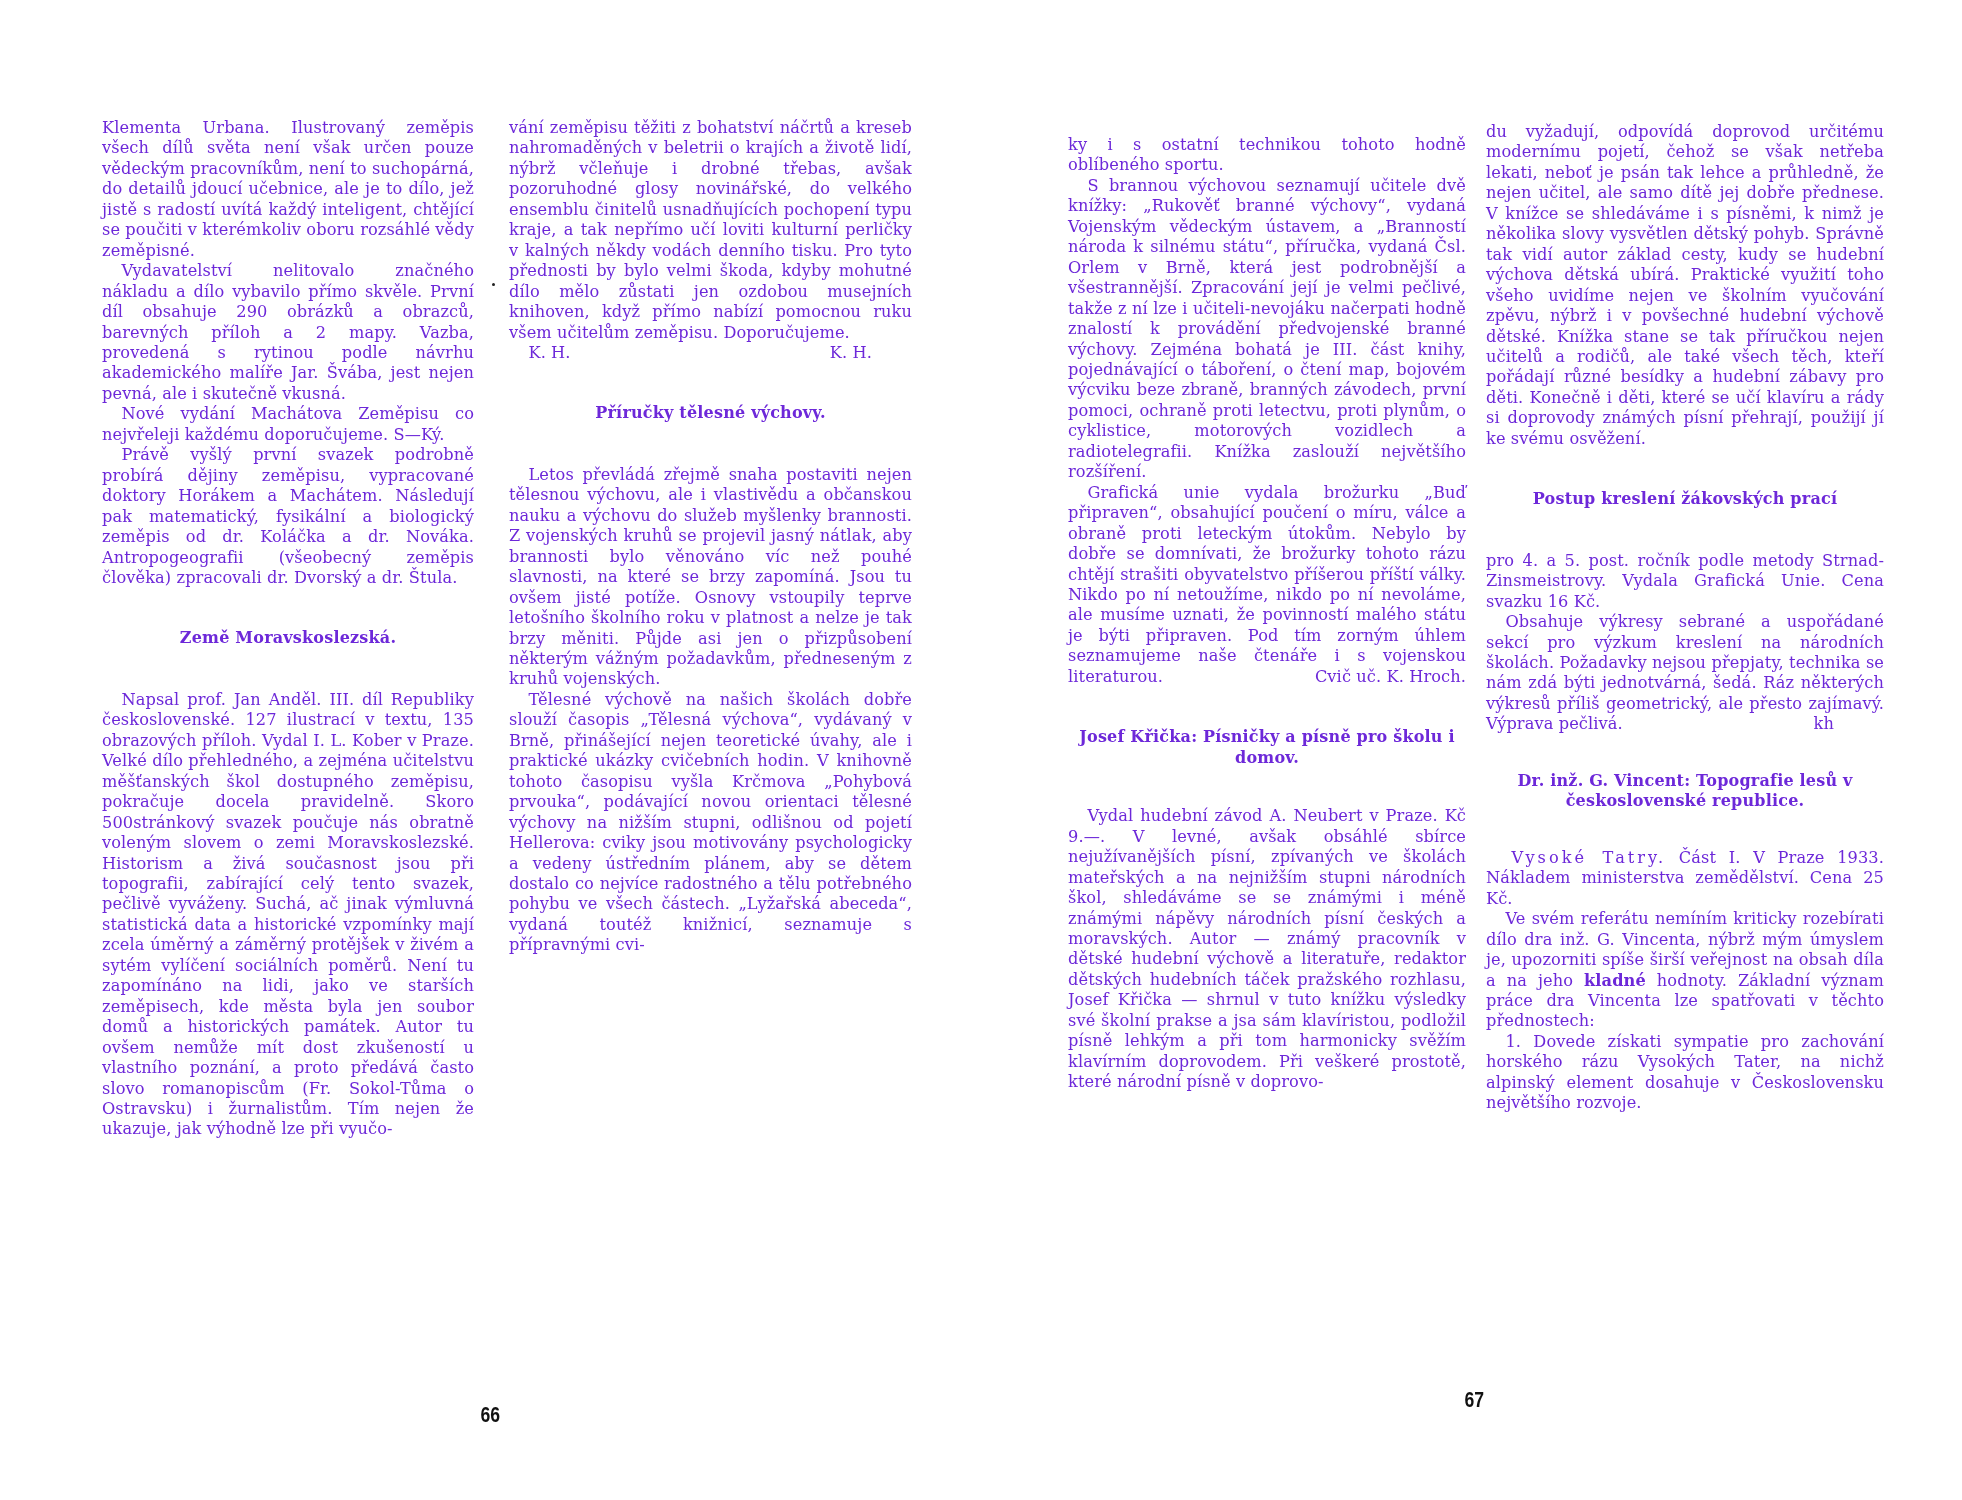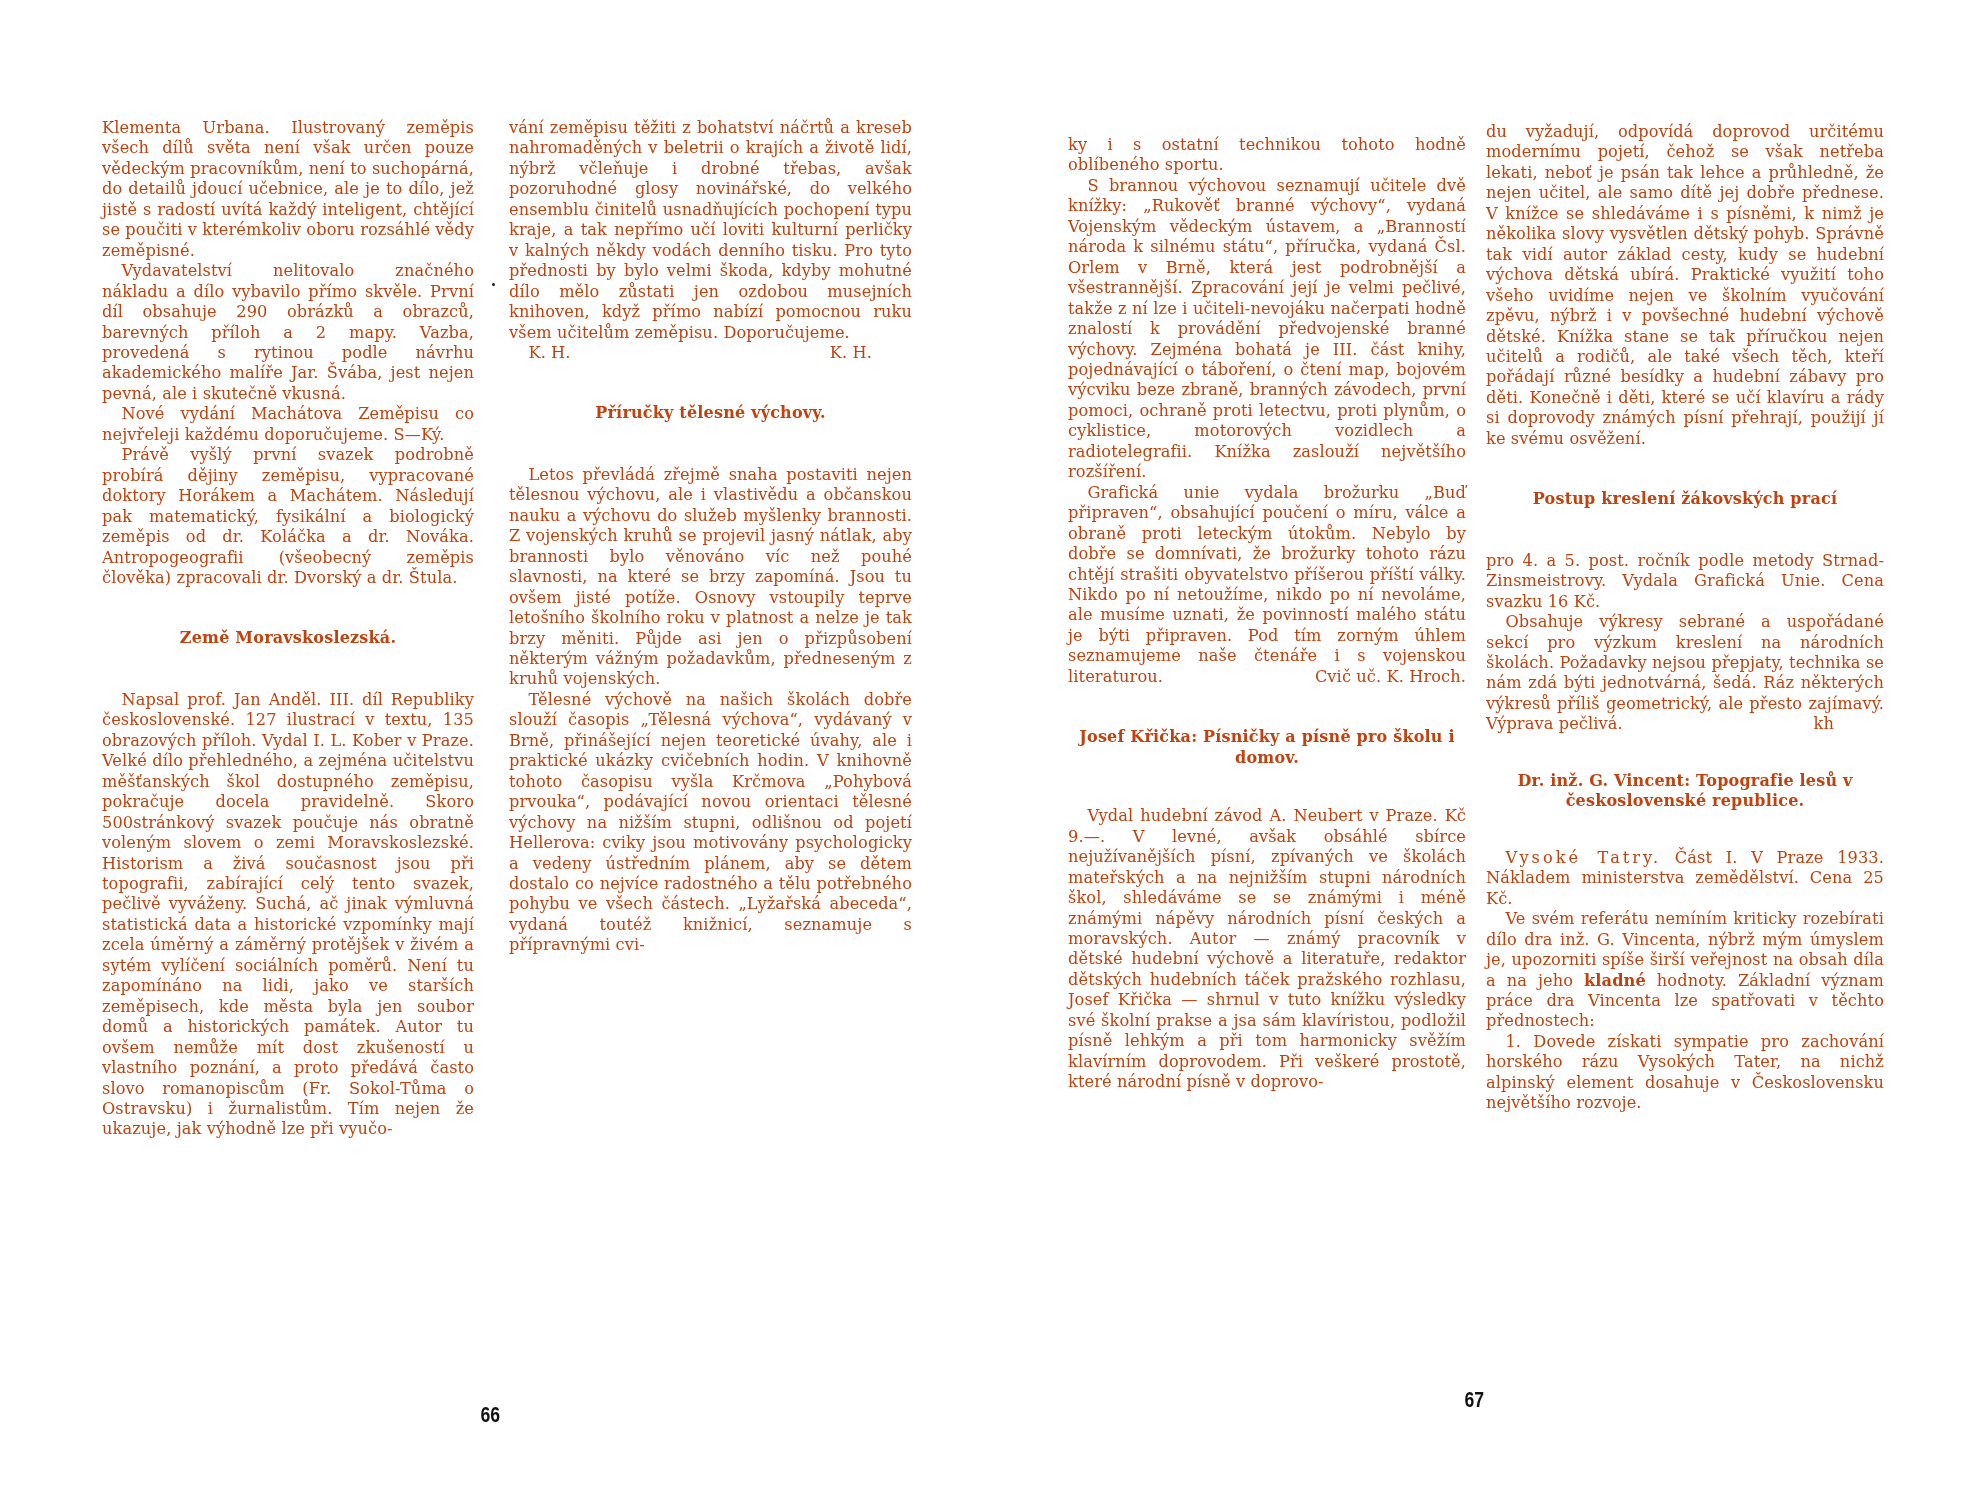"Klementa Urbana. Ilustrovaný zeměpis" .col { color: #c2410c -> #6d28d9 }
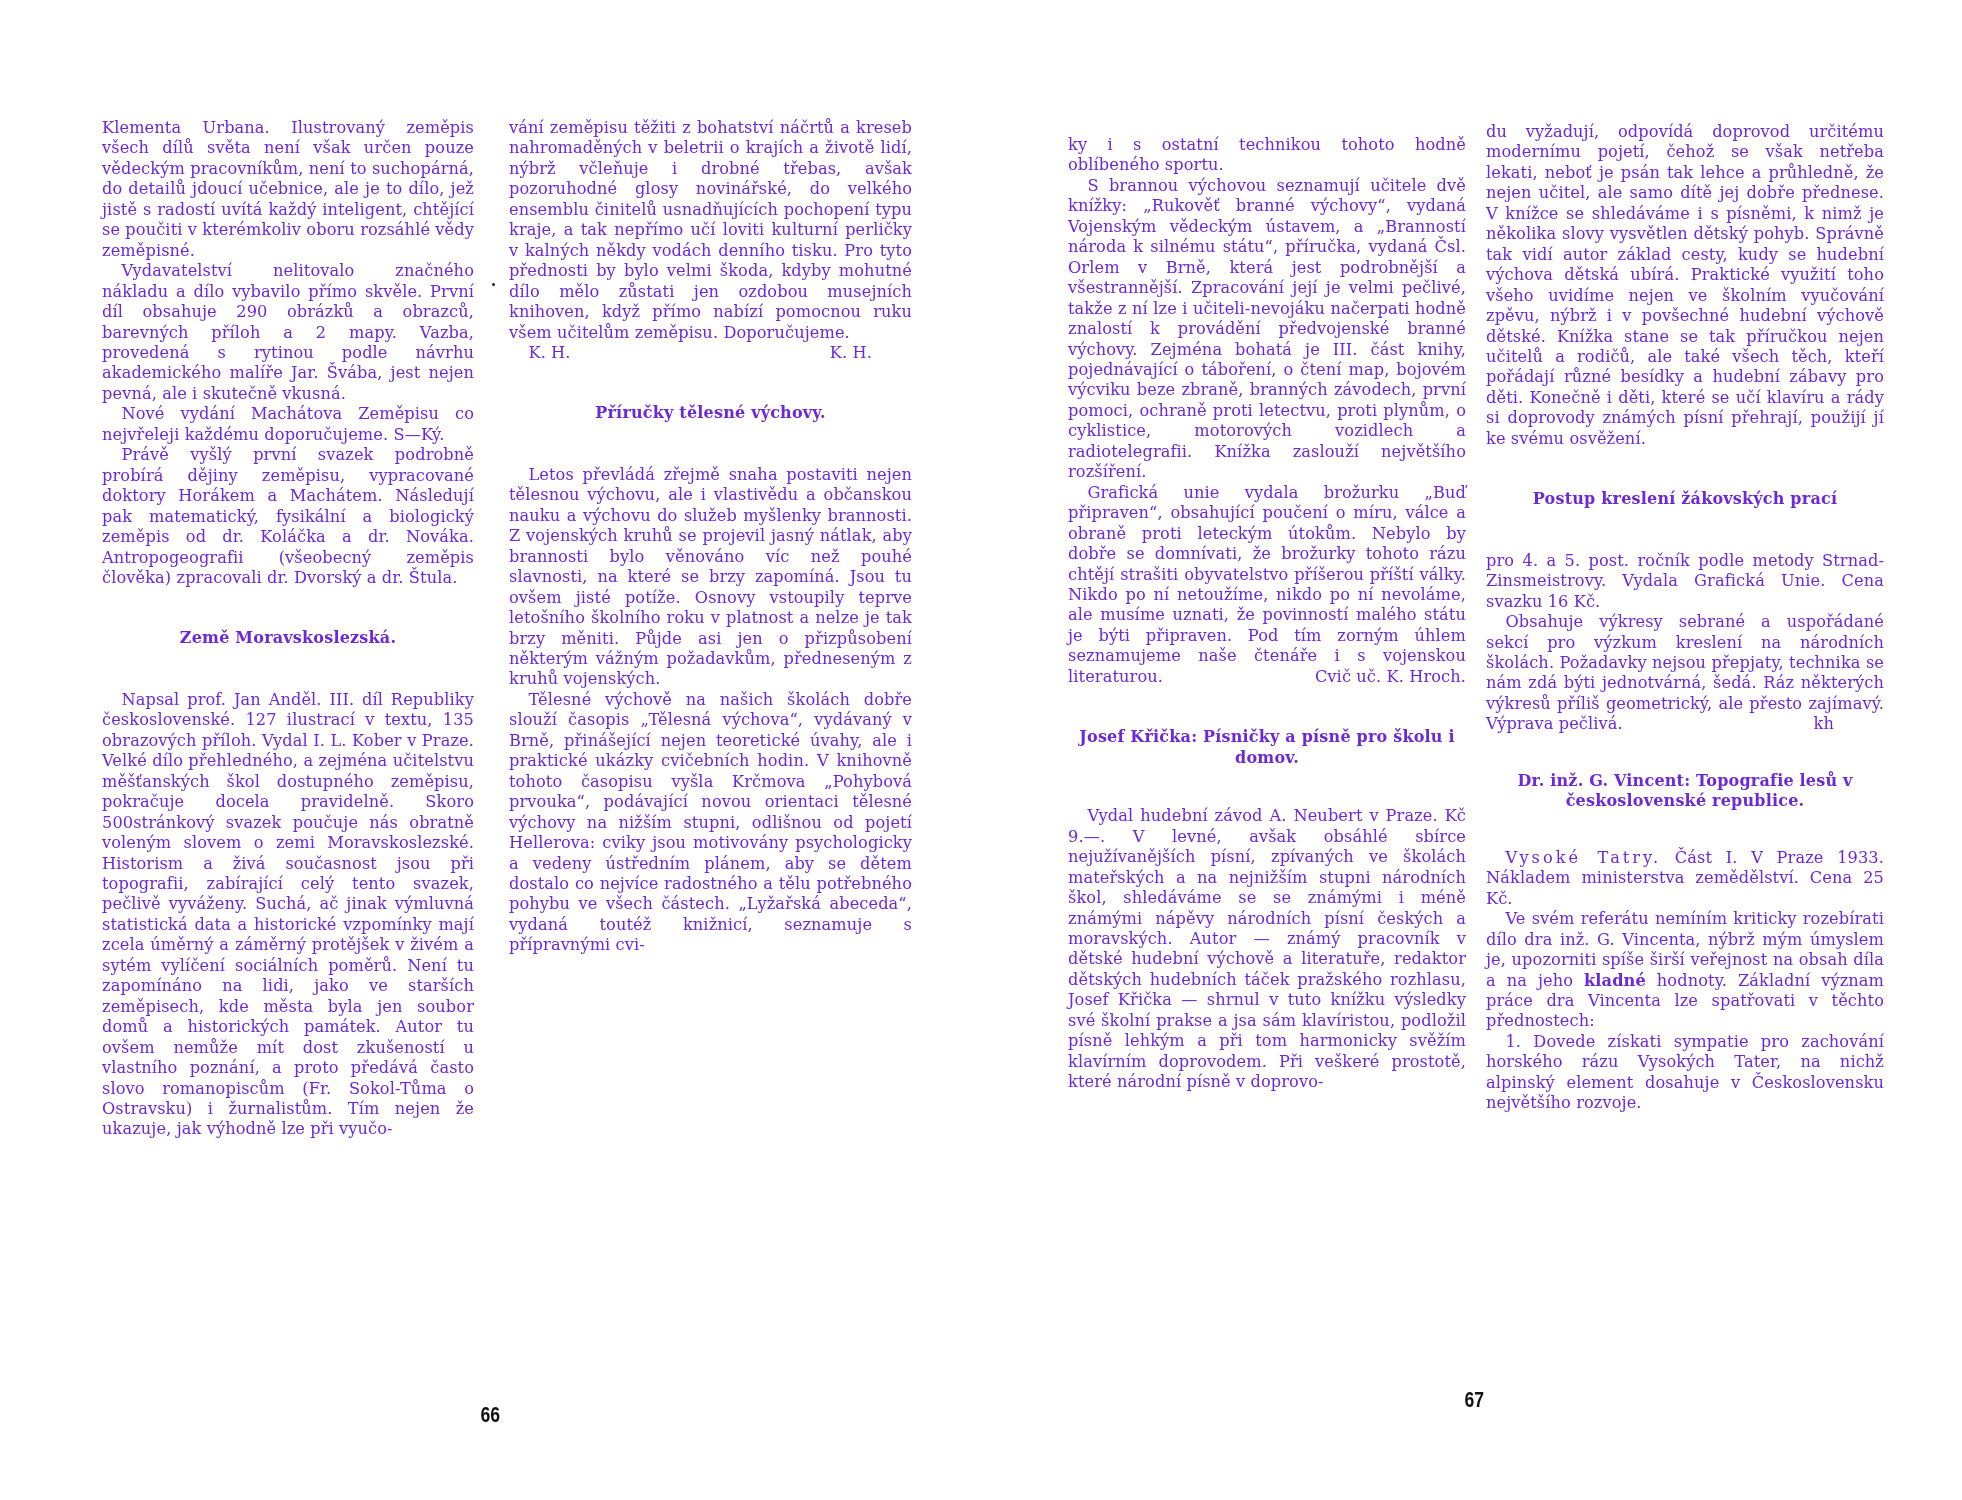"Vysoké Tatry." .spaced { margin-left: none -> 6px }
